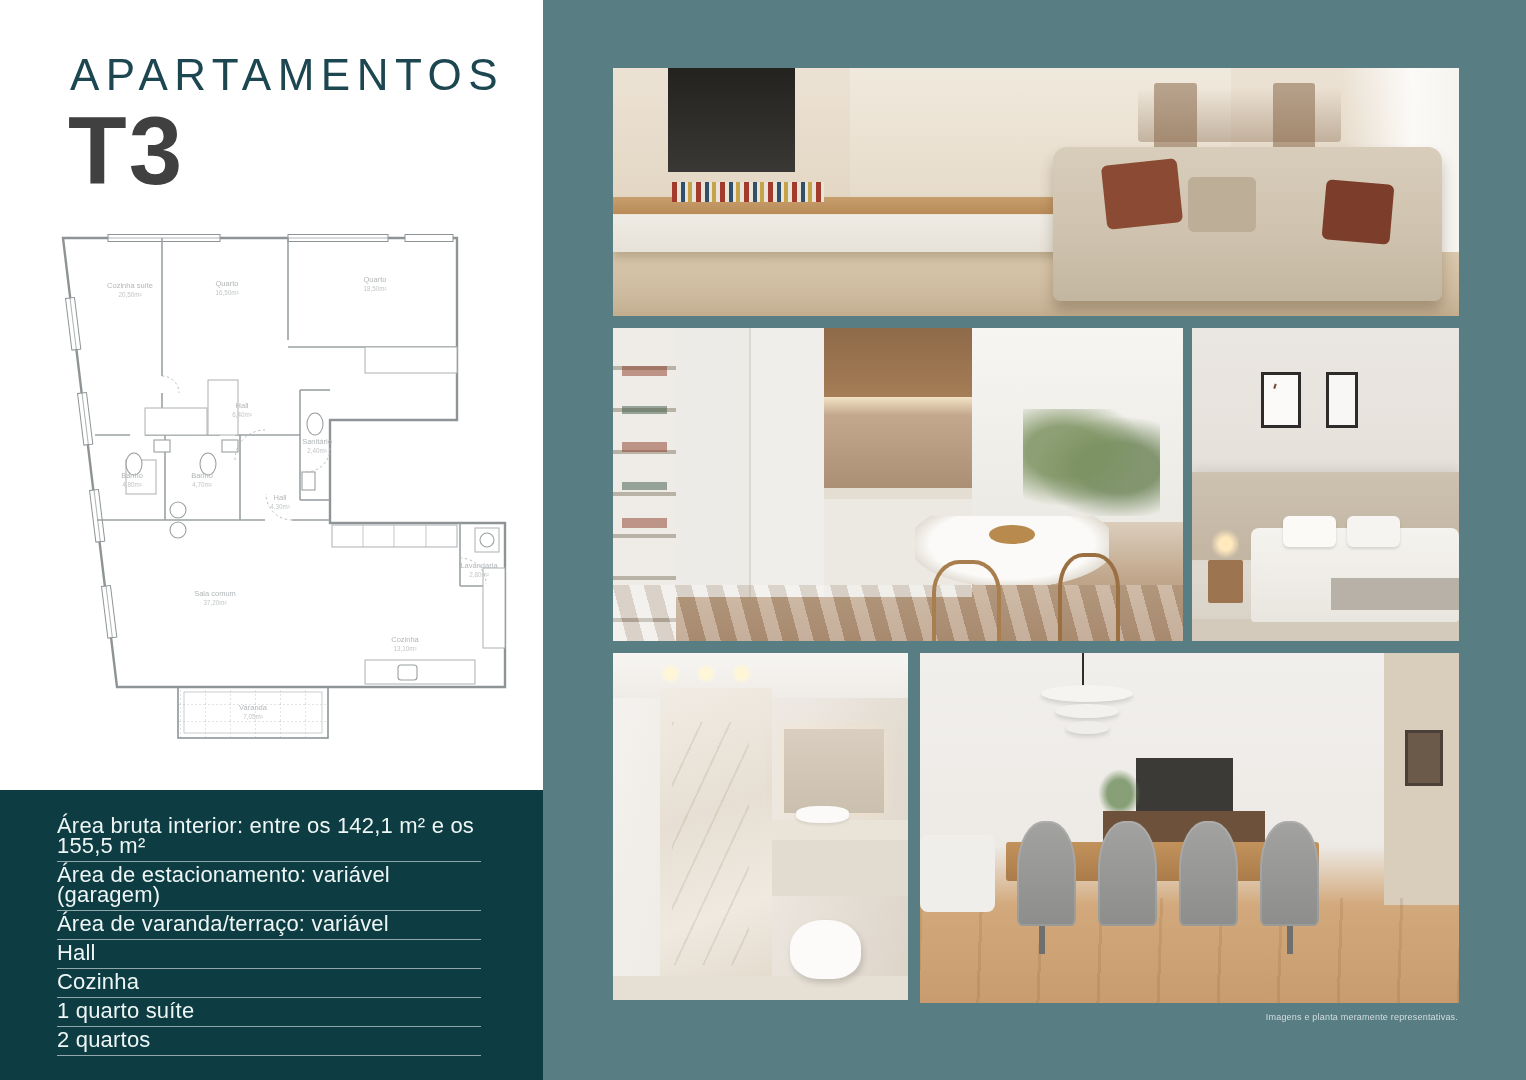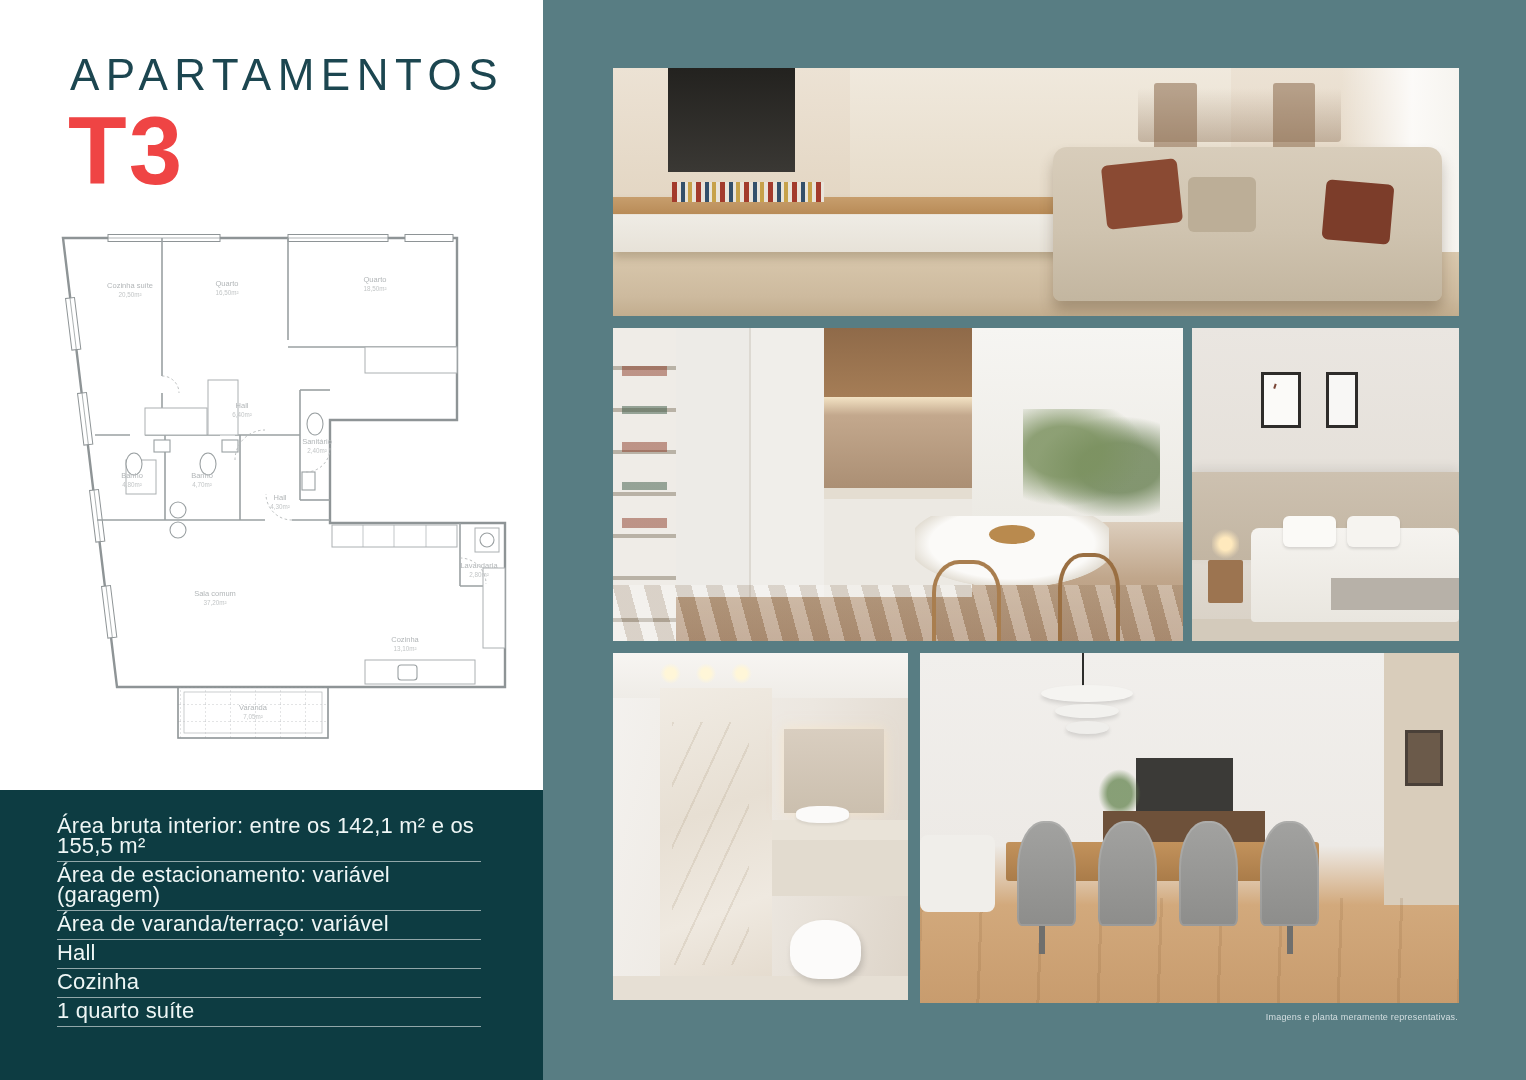"T3" .title-line2 { color: #ef4444 -> #404040 }
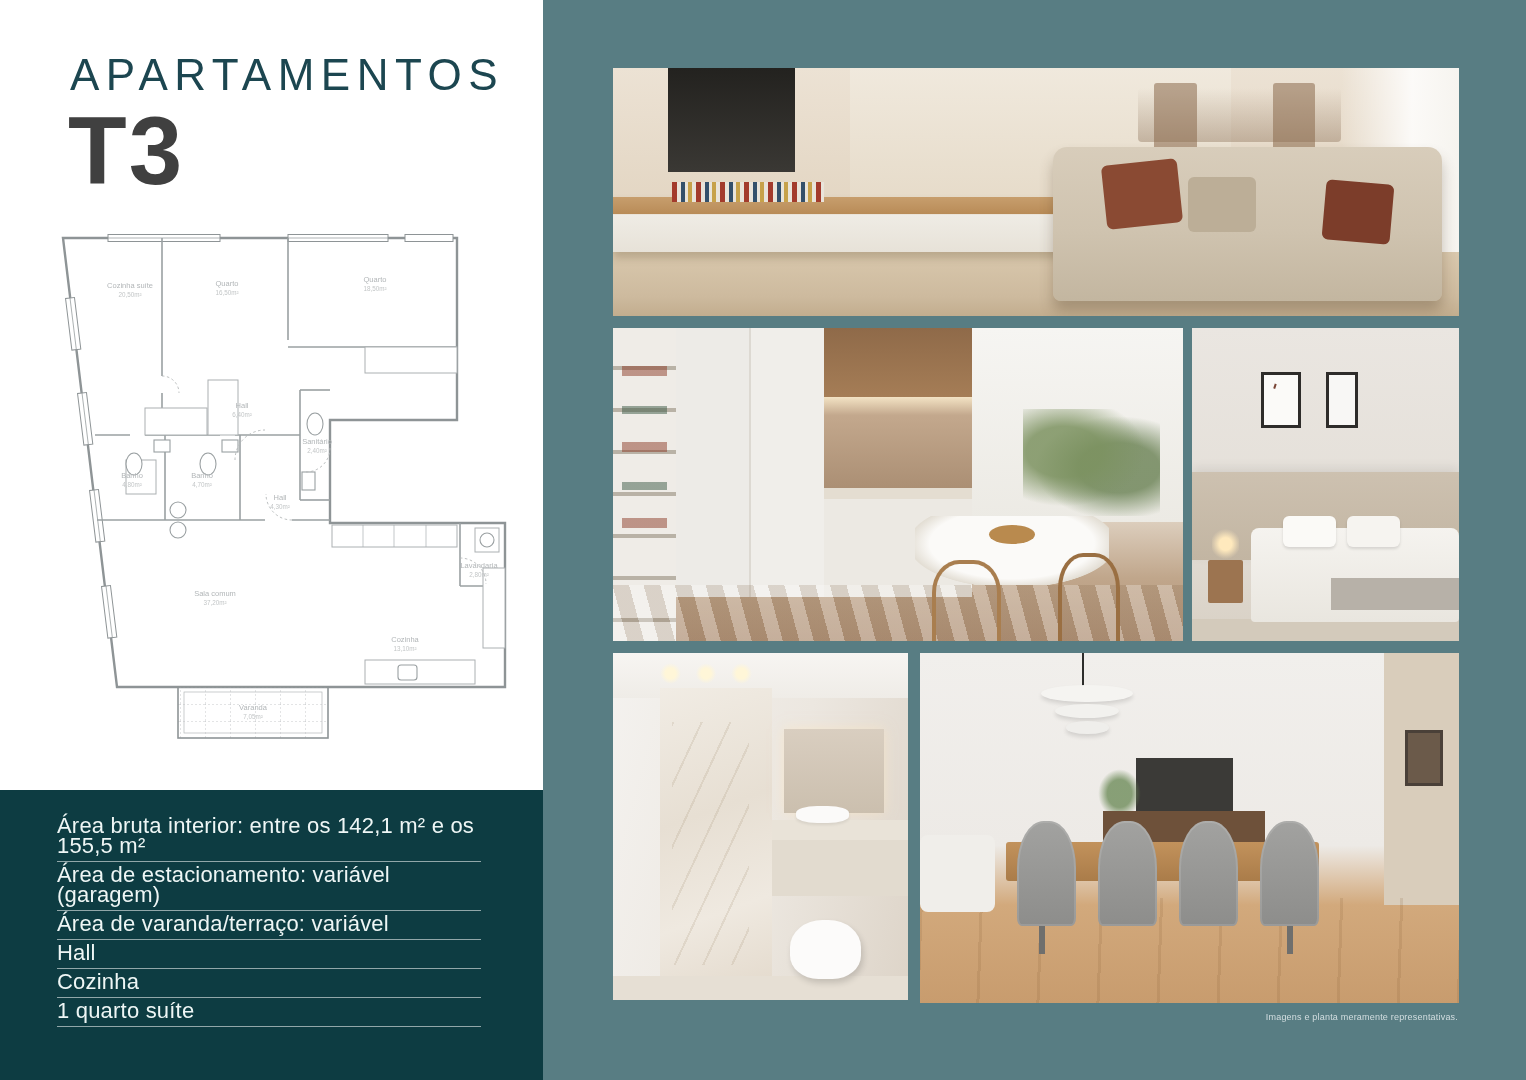"2 quartos" div.spec-row { html: none -> <div>2 quartos</div> }
